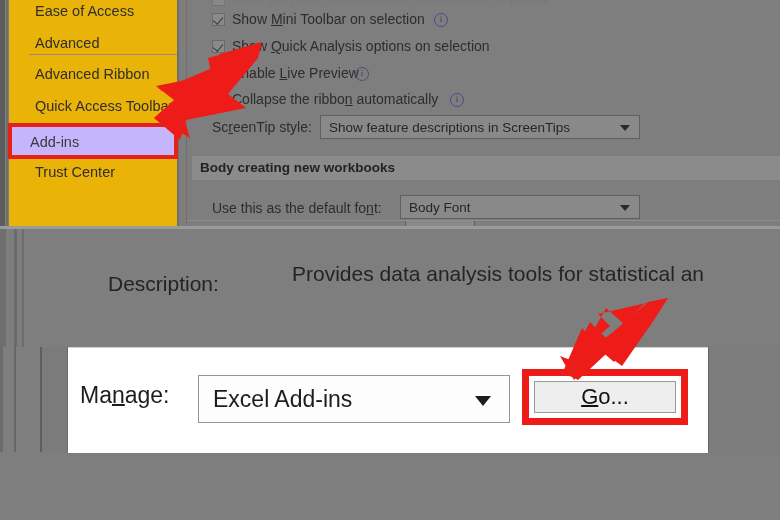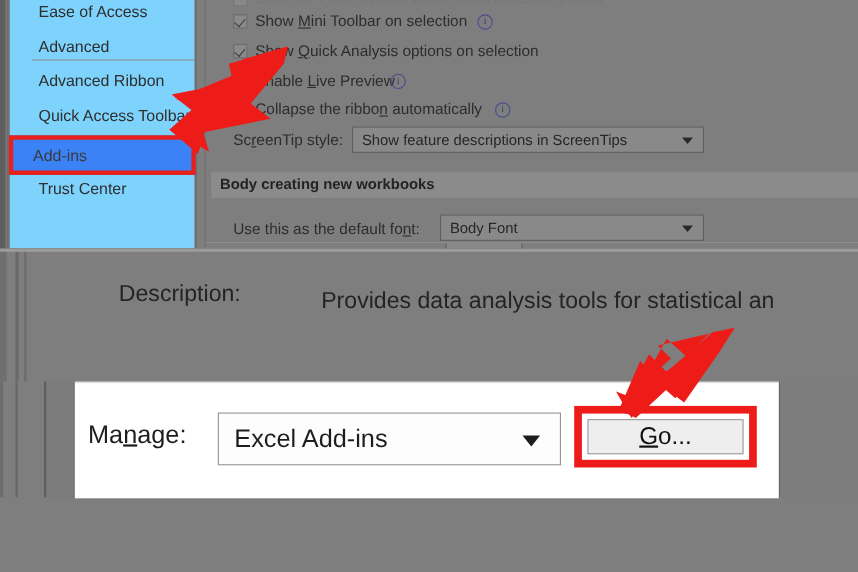"Ease of Access" #nav-panel { background: #7dd3fc -> #eab308 }
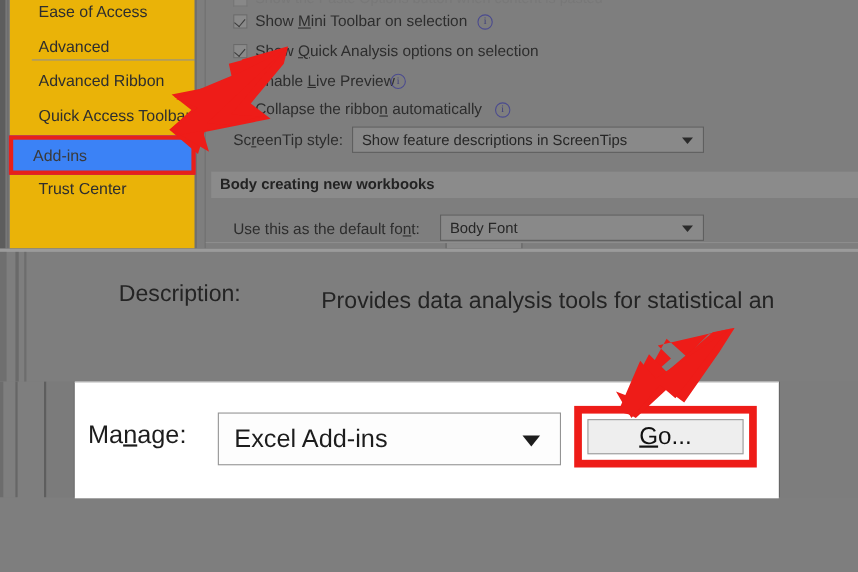"Add-ins" #nav-addins-hl { background: #3b82f6 -> #c4b5fd }
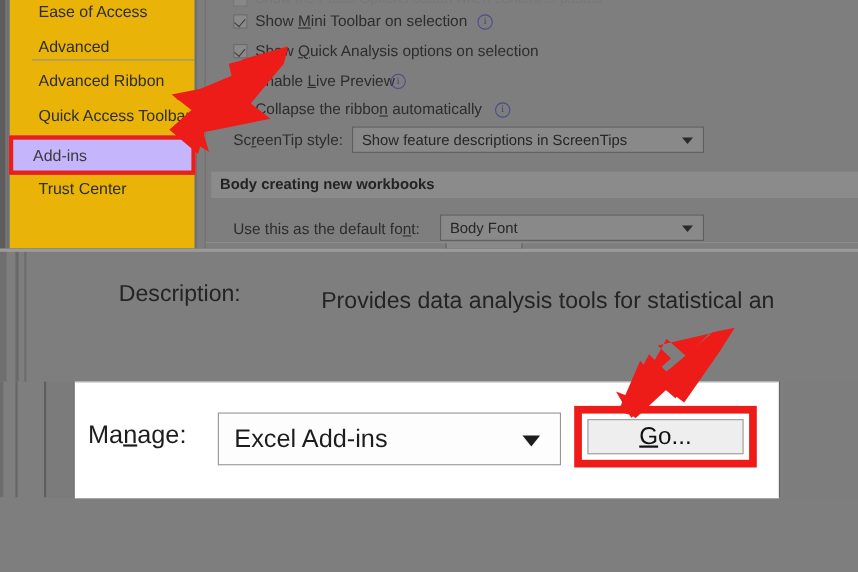"Description:" #desc-label { top: 256px -> 272px }
